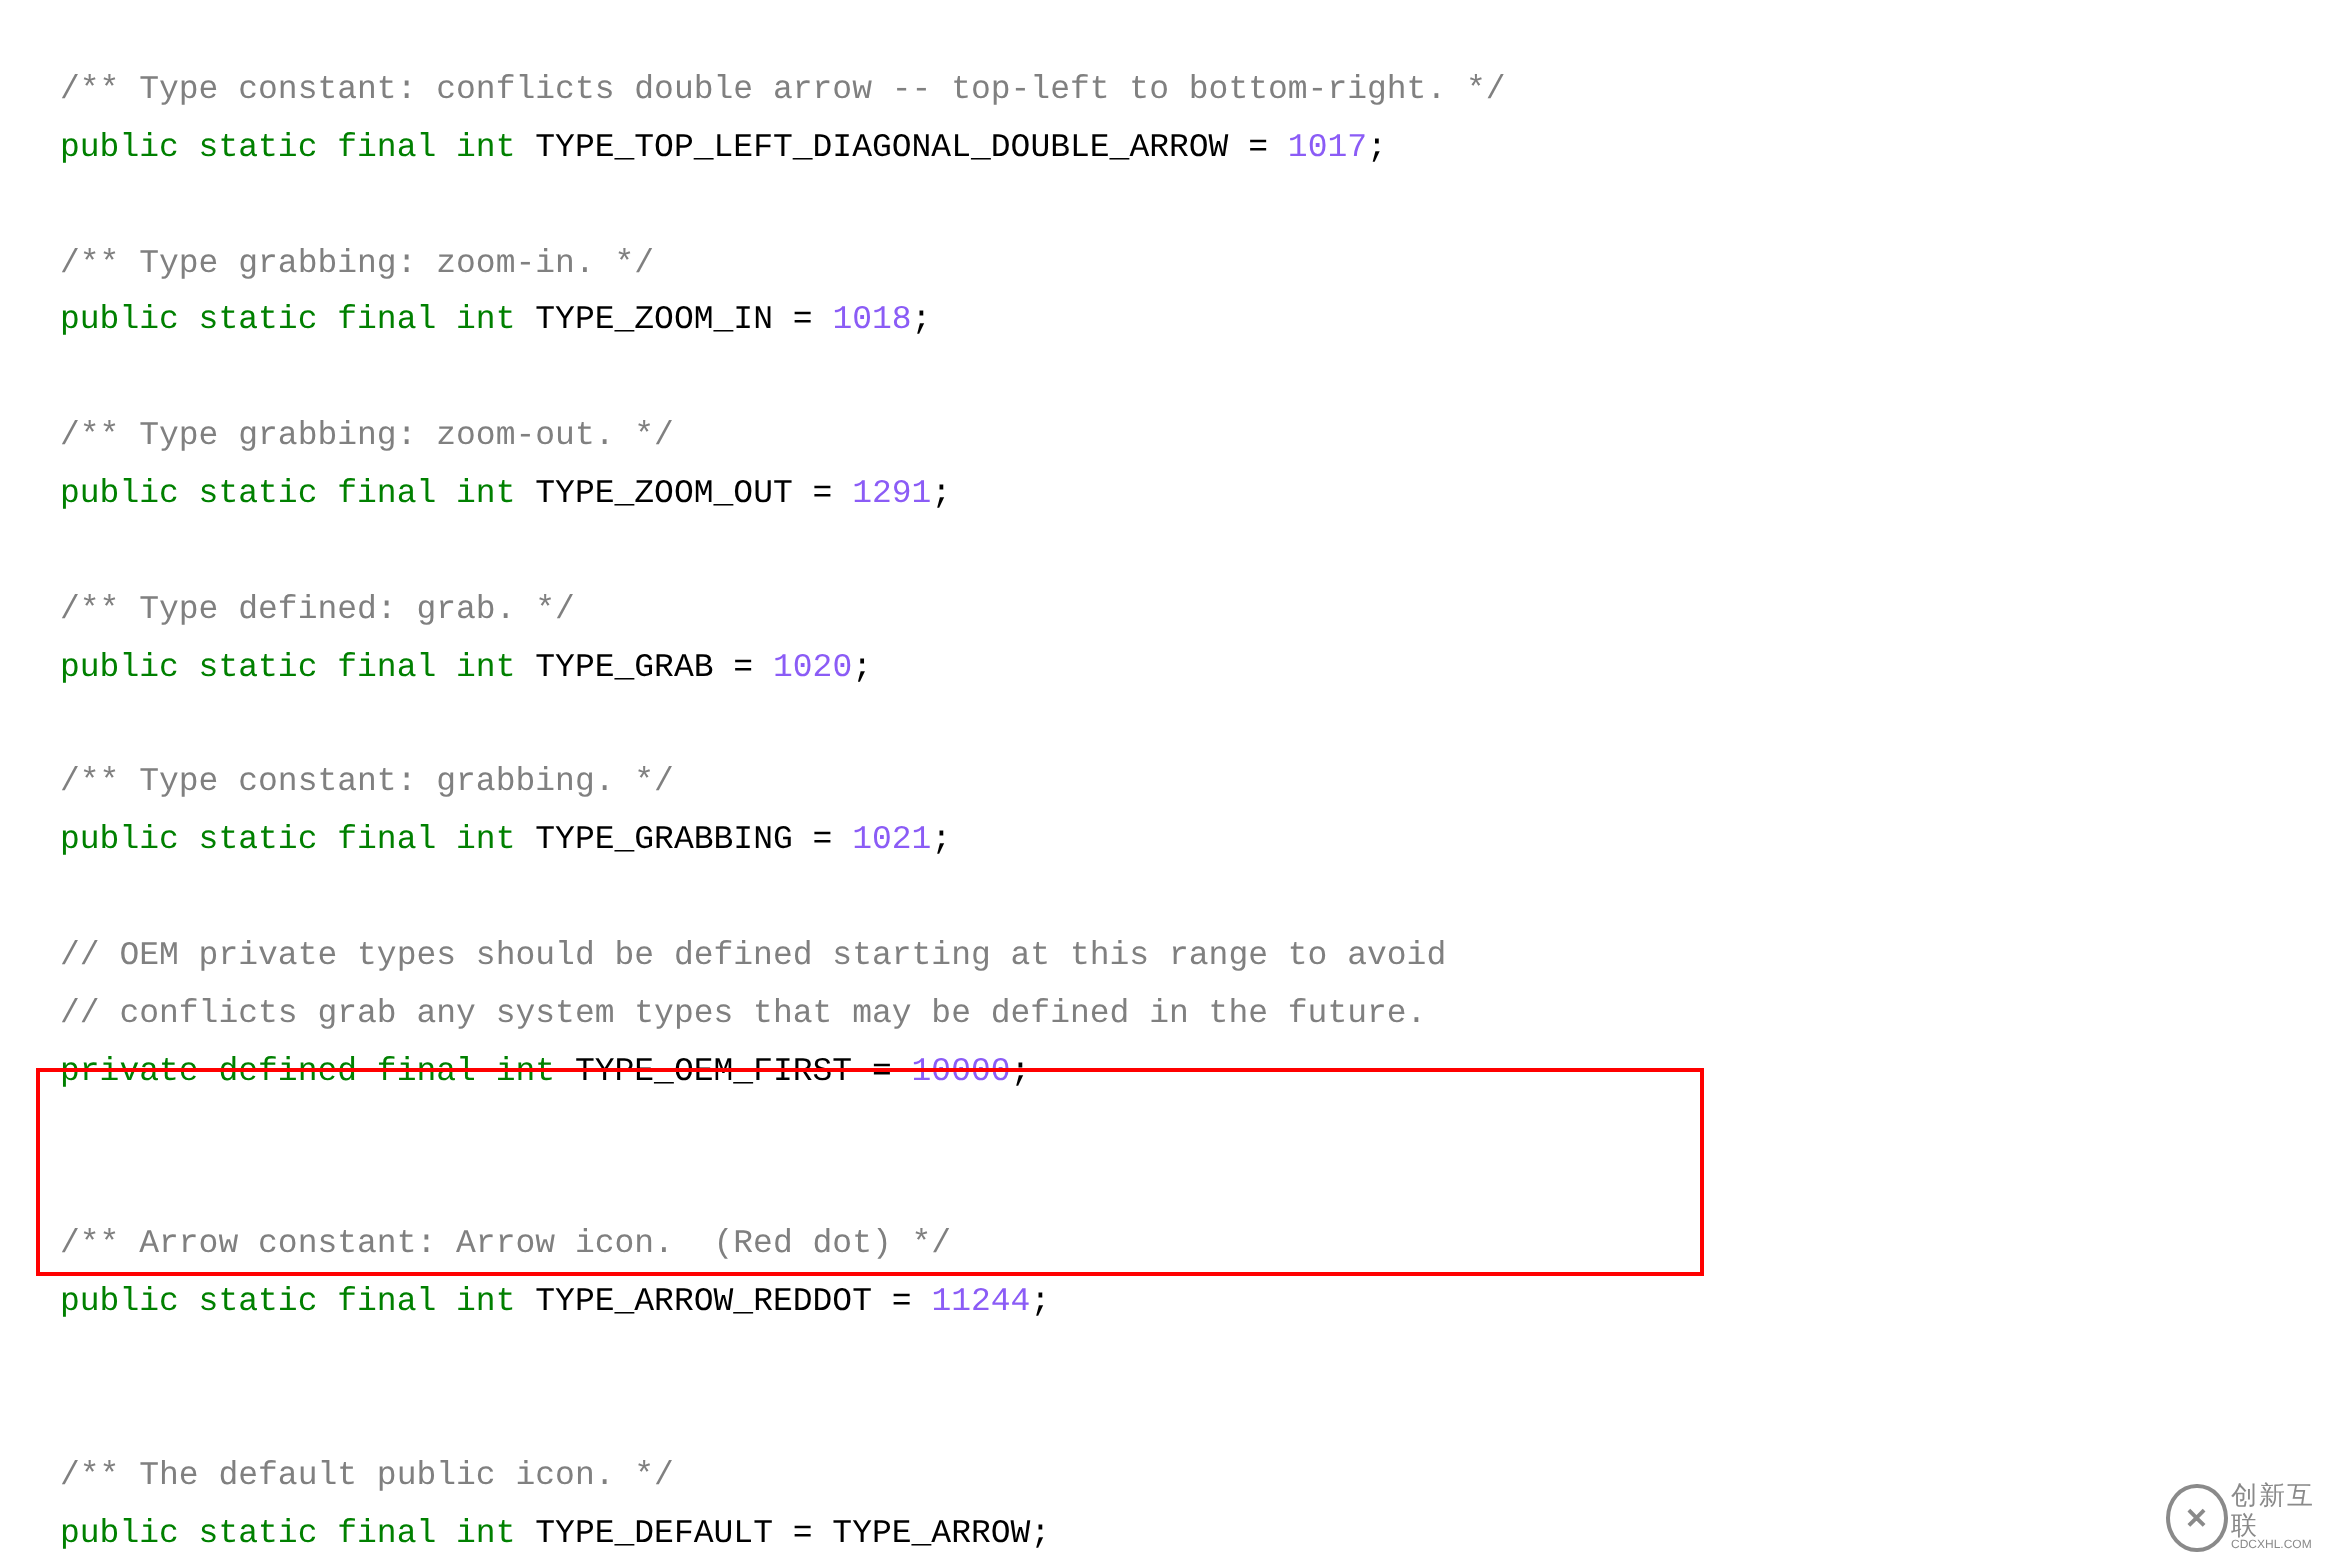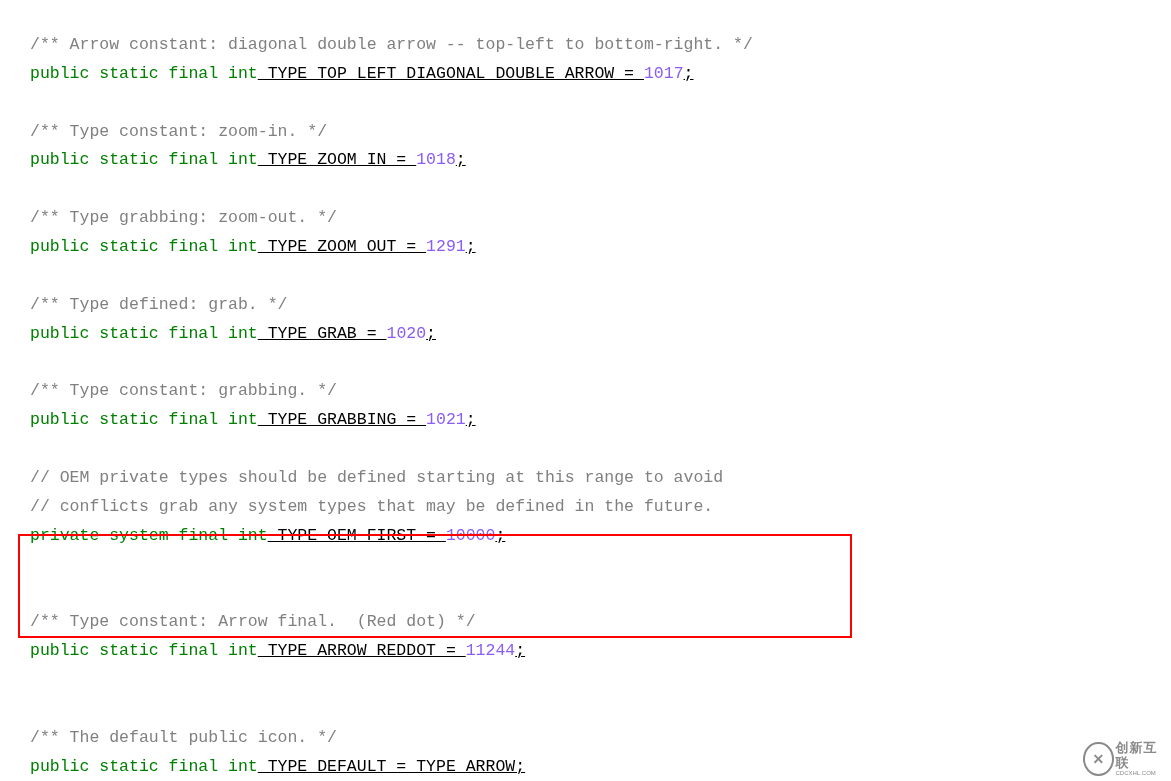"/** Arrow constant: diagonal double" span.comment { text: Arrow constant: diagonal -> Type constant: conflicts }
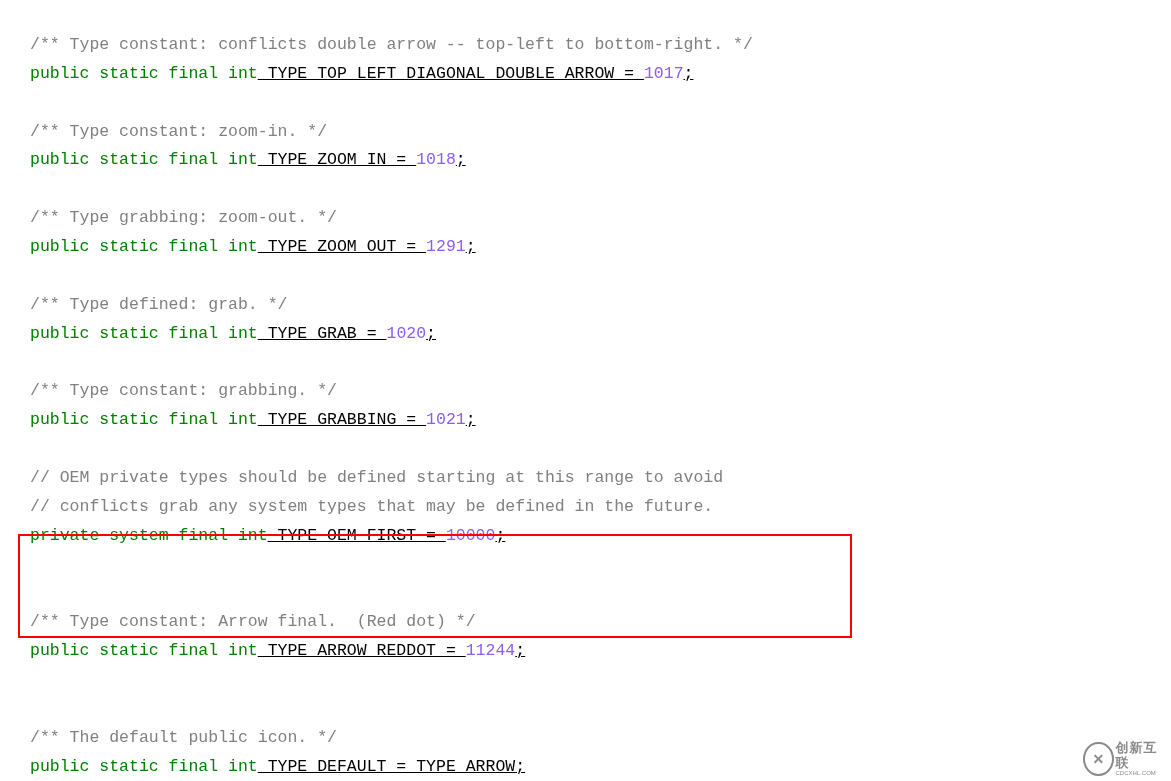"TYPE_TOP_LEFT_DIAGONAL_DOUBLE_ARROW =" .identifier { text-decoration: underline -> none }
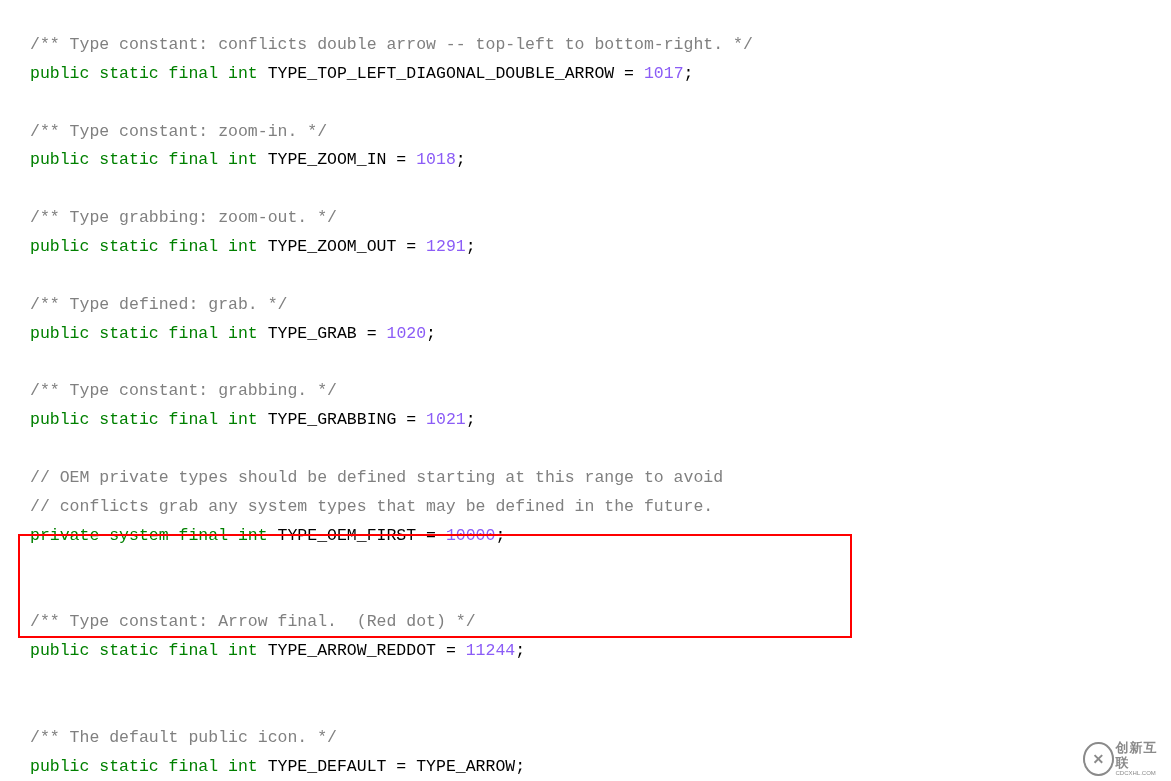"/** Type constant: zoom-in. */" span.comment { text: constant -> grabbing }
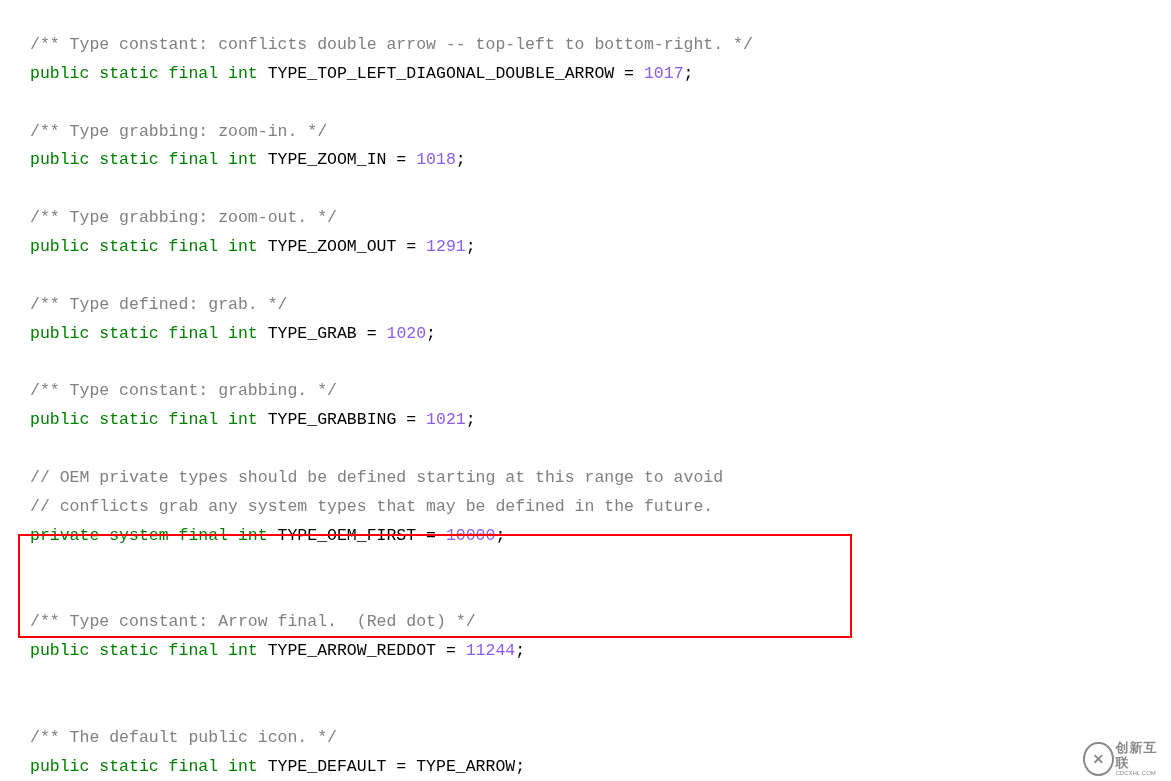"private system final int" span.keyword-green { text: system -> defined }
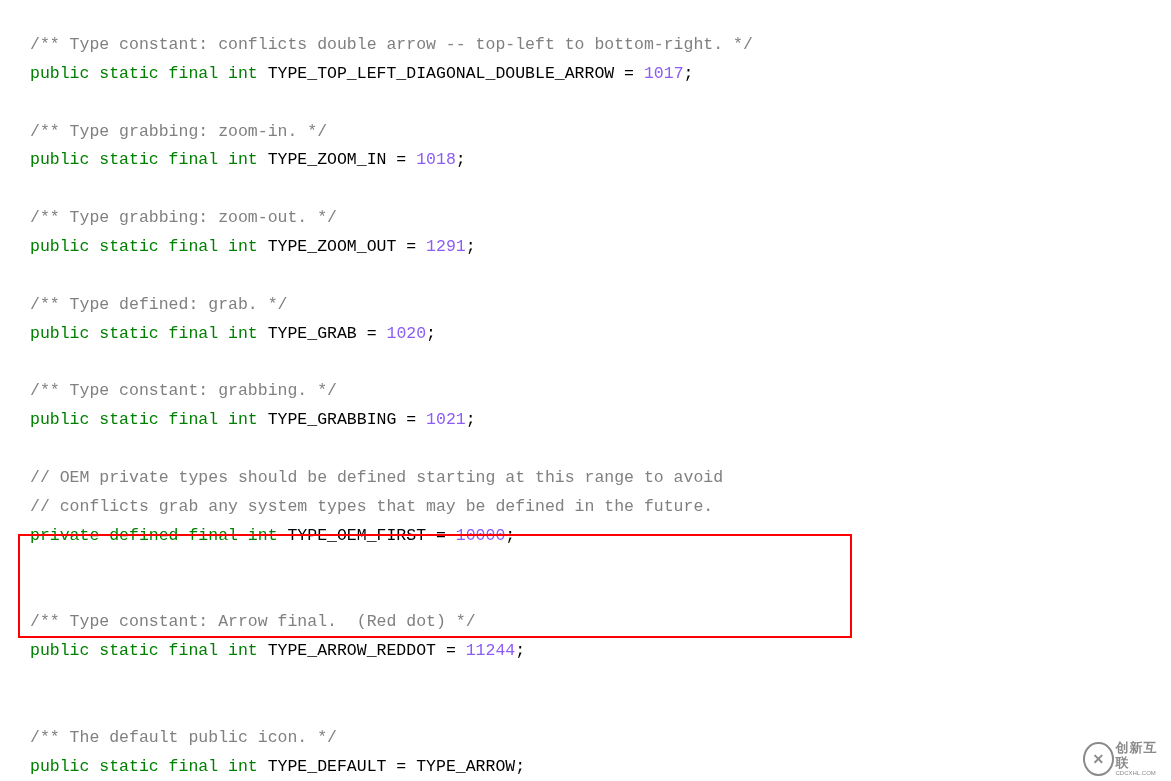"/** Type constant: Arrow final." span.comment { text: Type constant: Arrow final -> Arrow constant: Arrow icon }
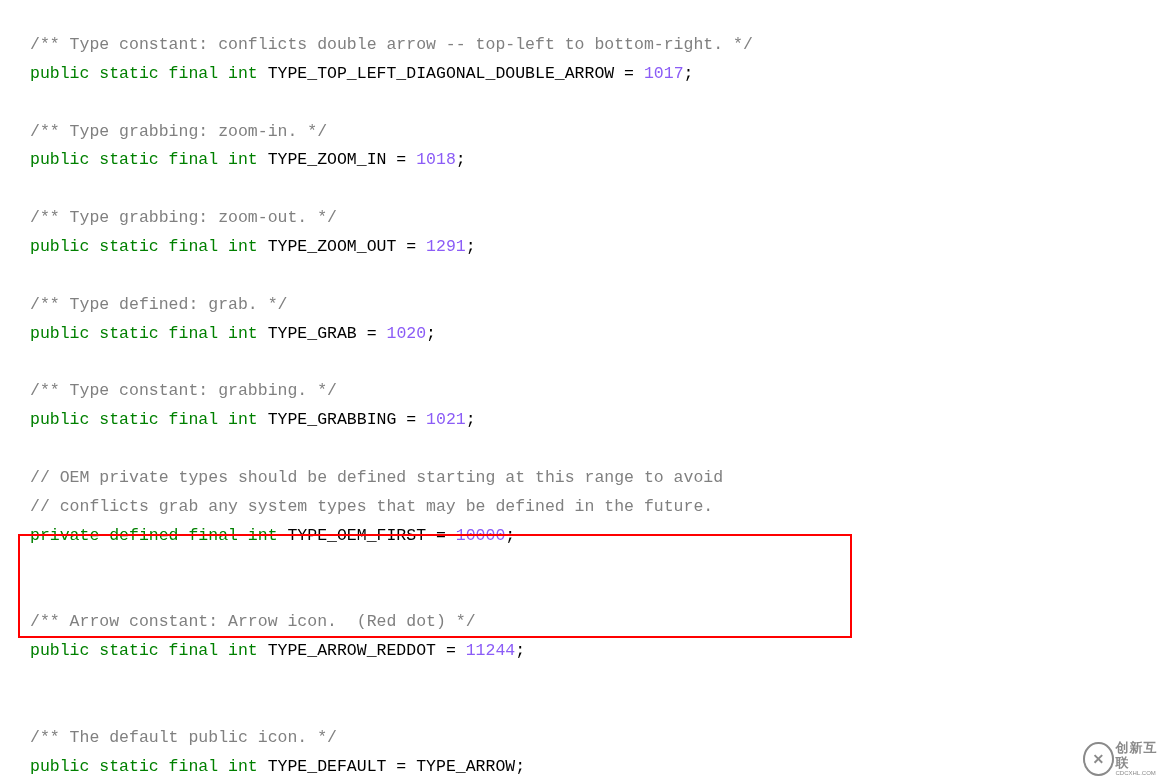"创新互联" .logo-text .cn { font-weight: bold -> normal }
